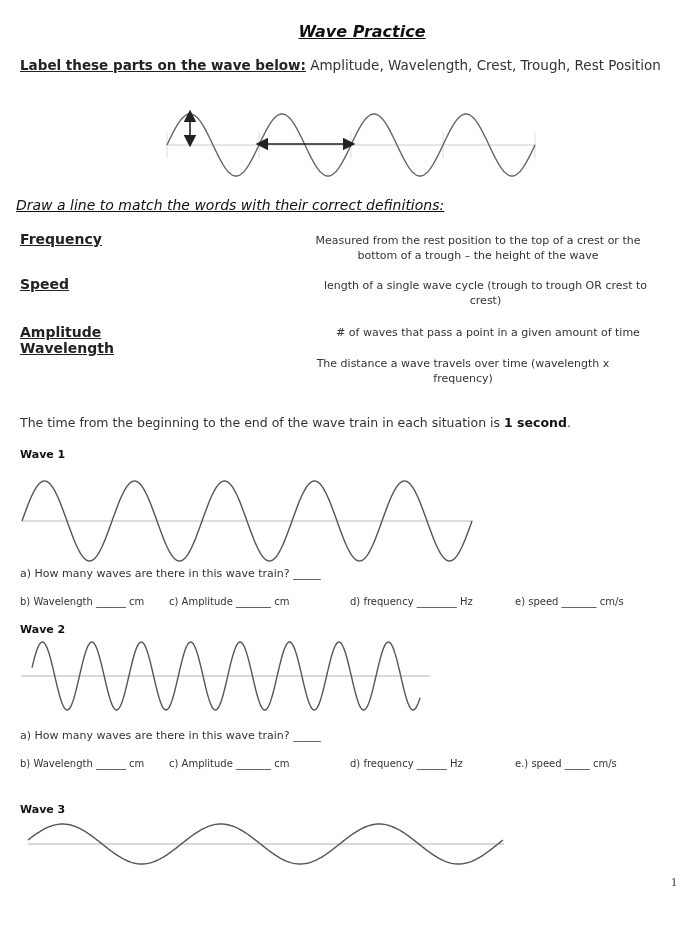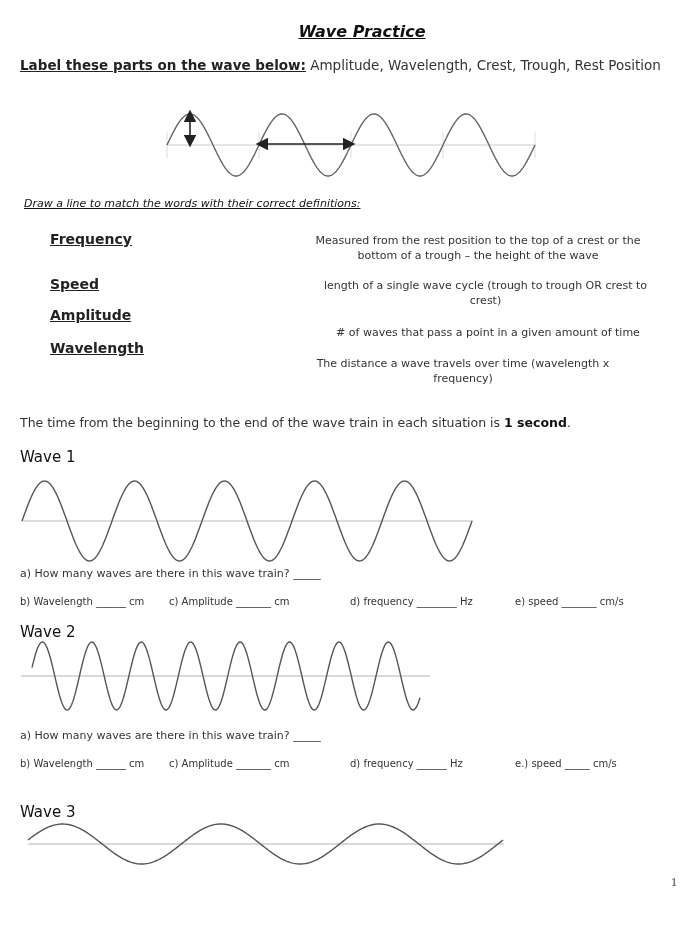"Draw a line to match" .h2 { font-size: 11px -> 14px; left: 24px -> 16px }
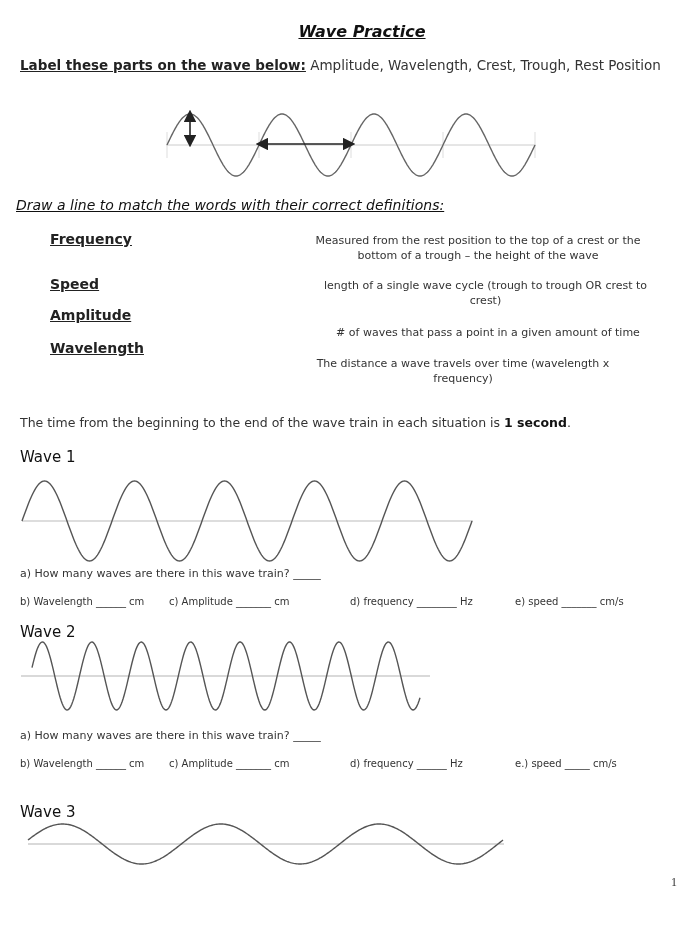"Frequency" .term { margin-left: 30px -> none }
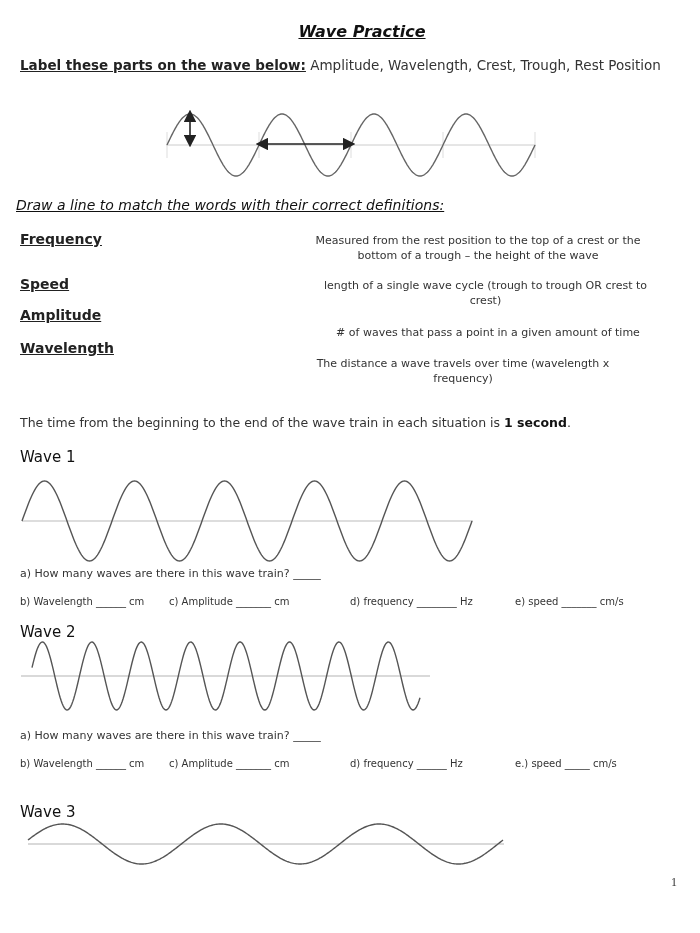"Amplitude" div.abs { top: 307px -> 324px }
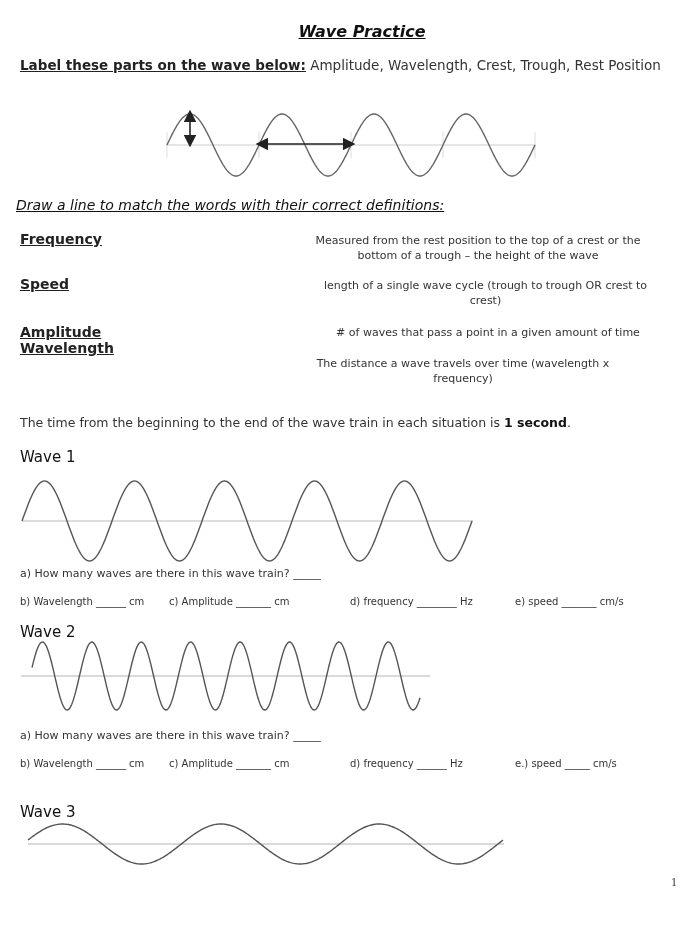"Wave 1" .wlabel { font-size: 15px -> 11px; font-weight: normal -> bold }
